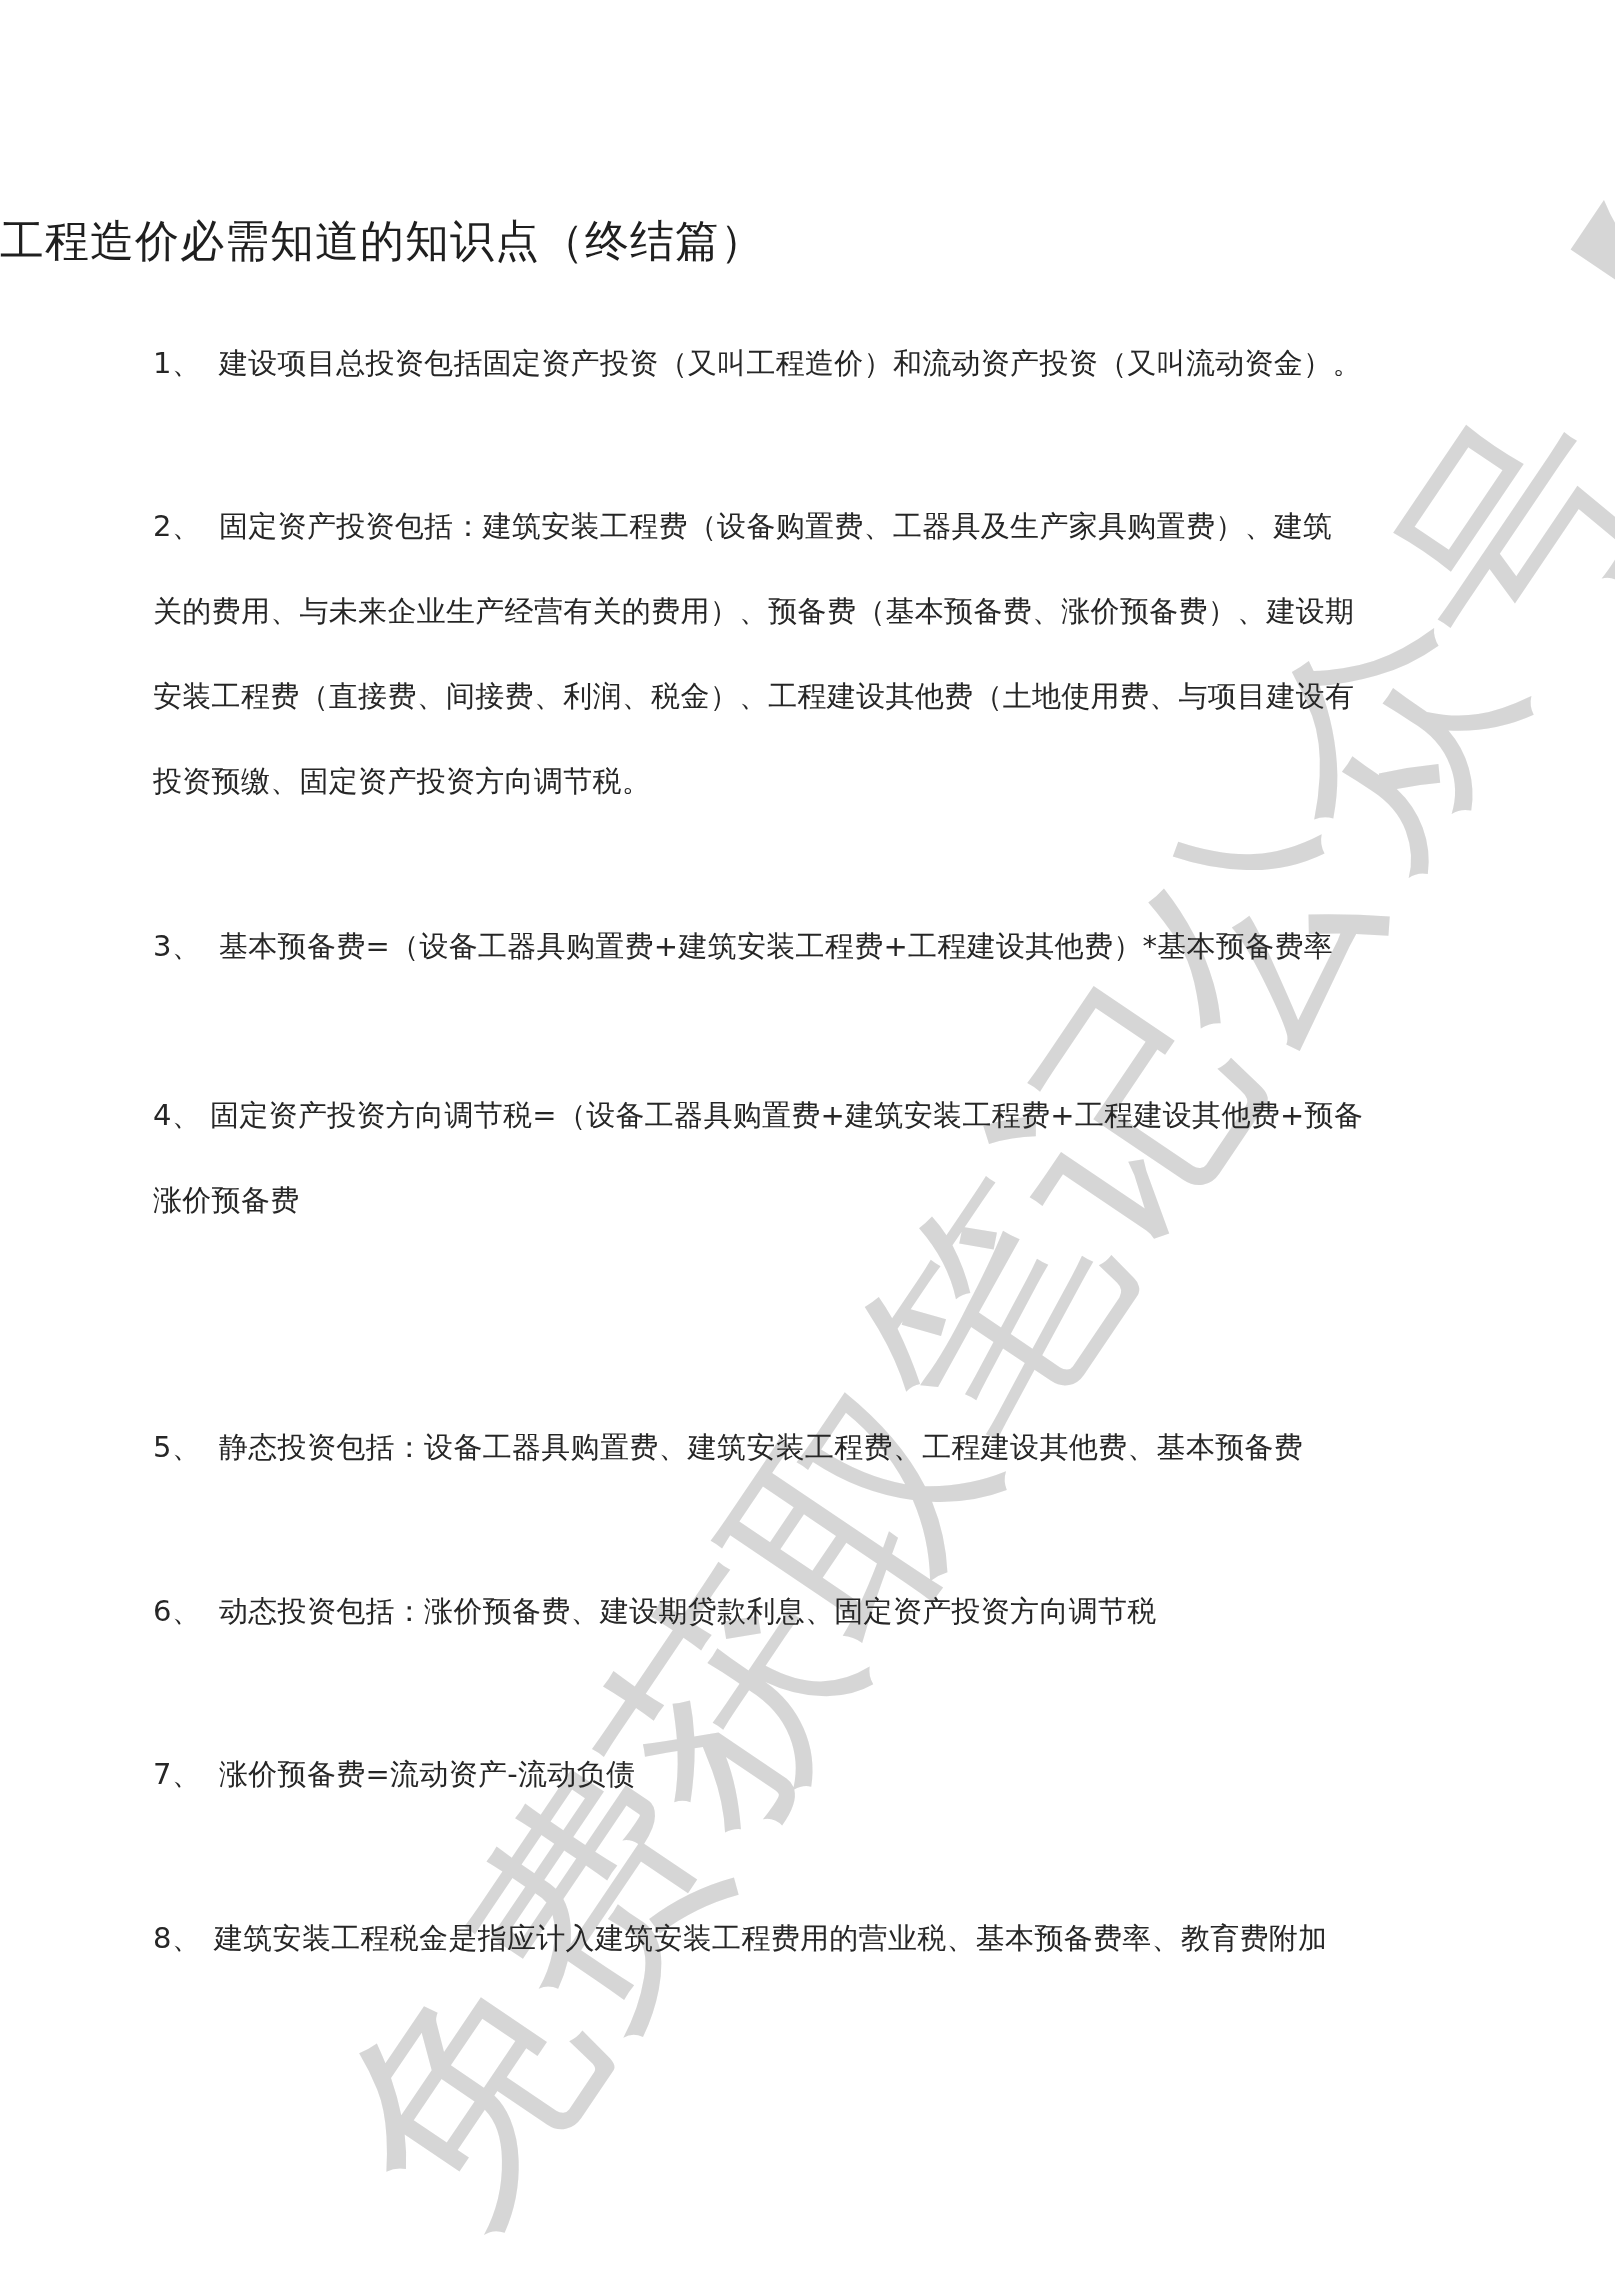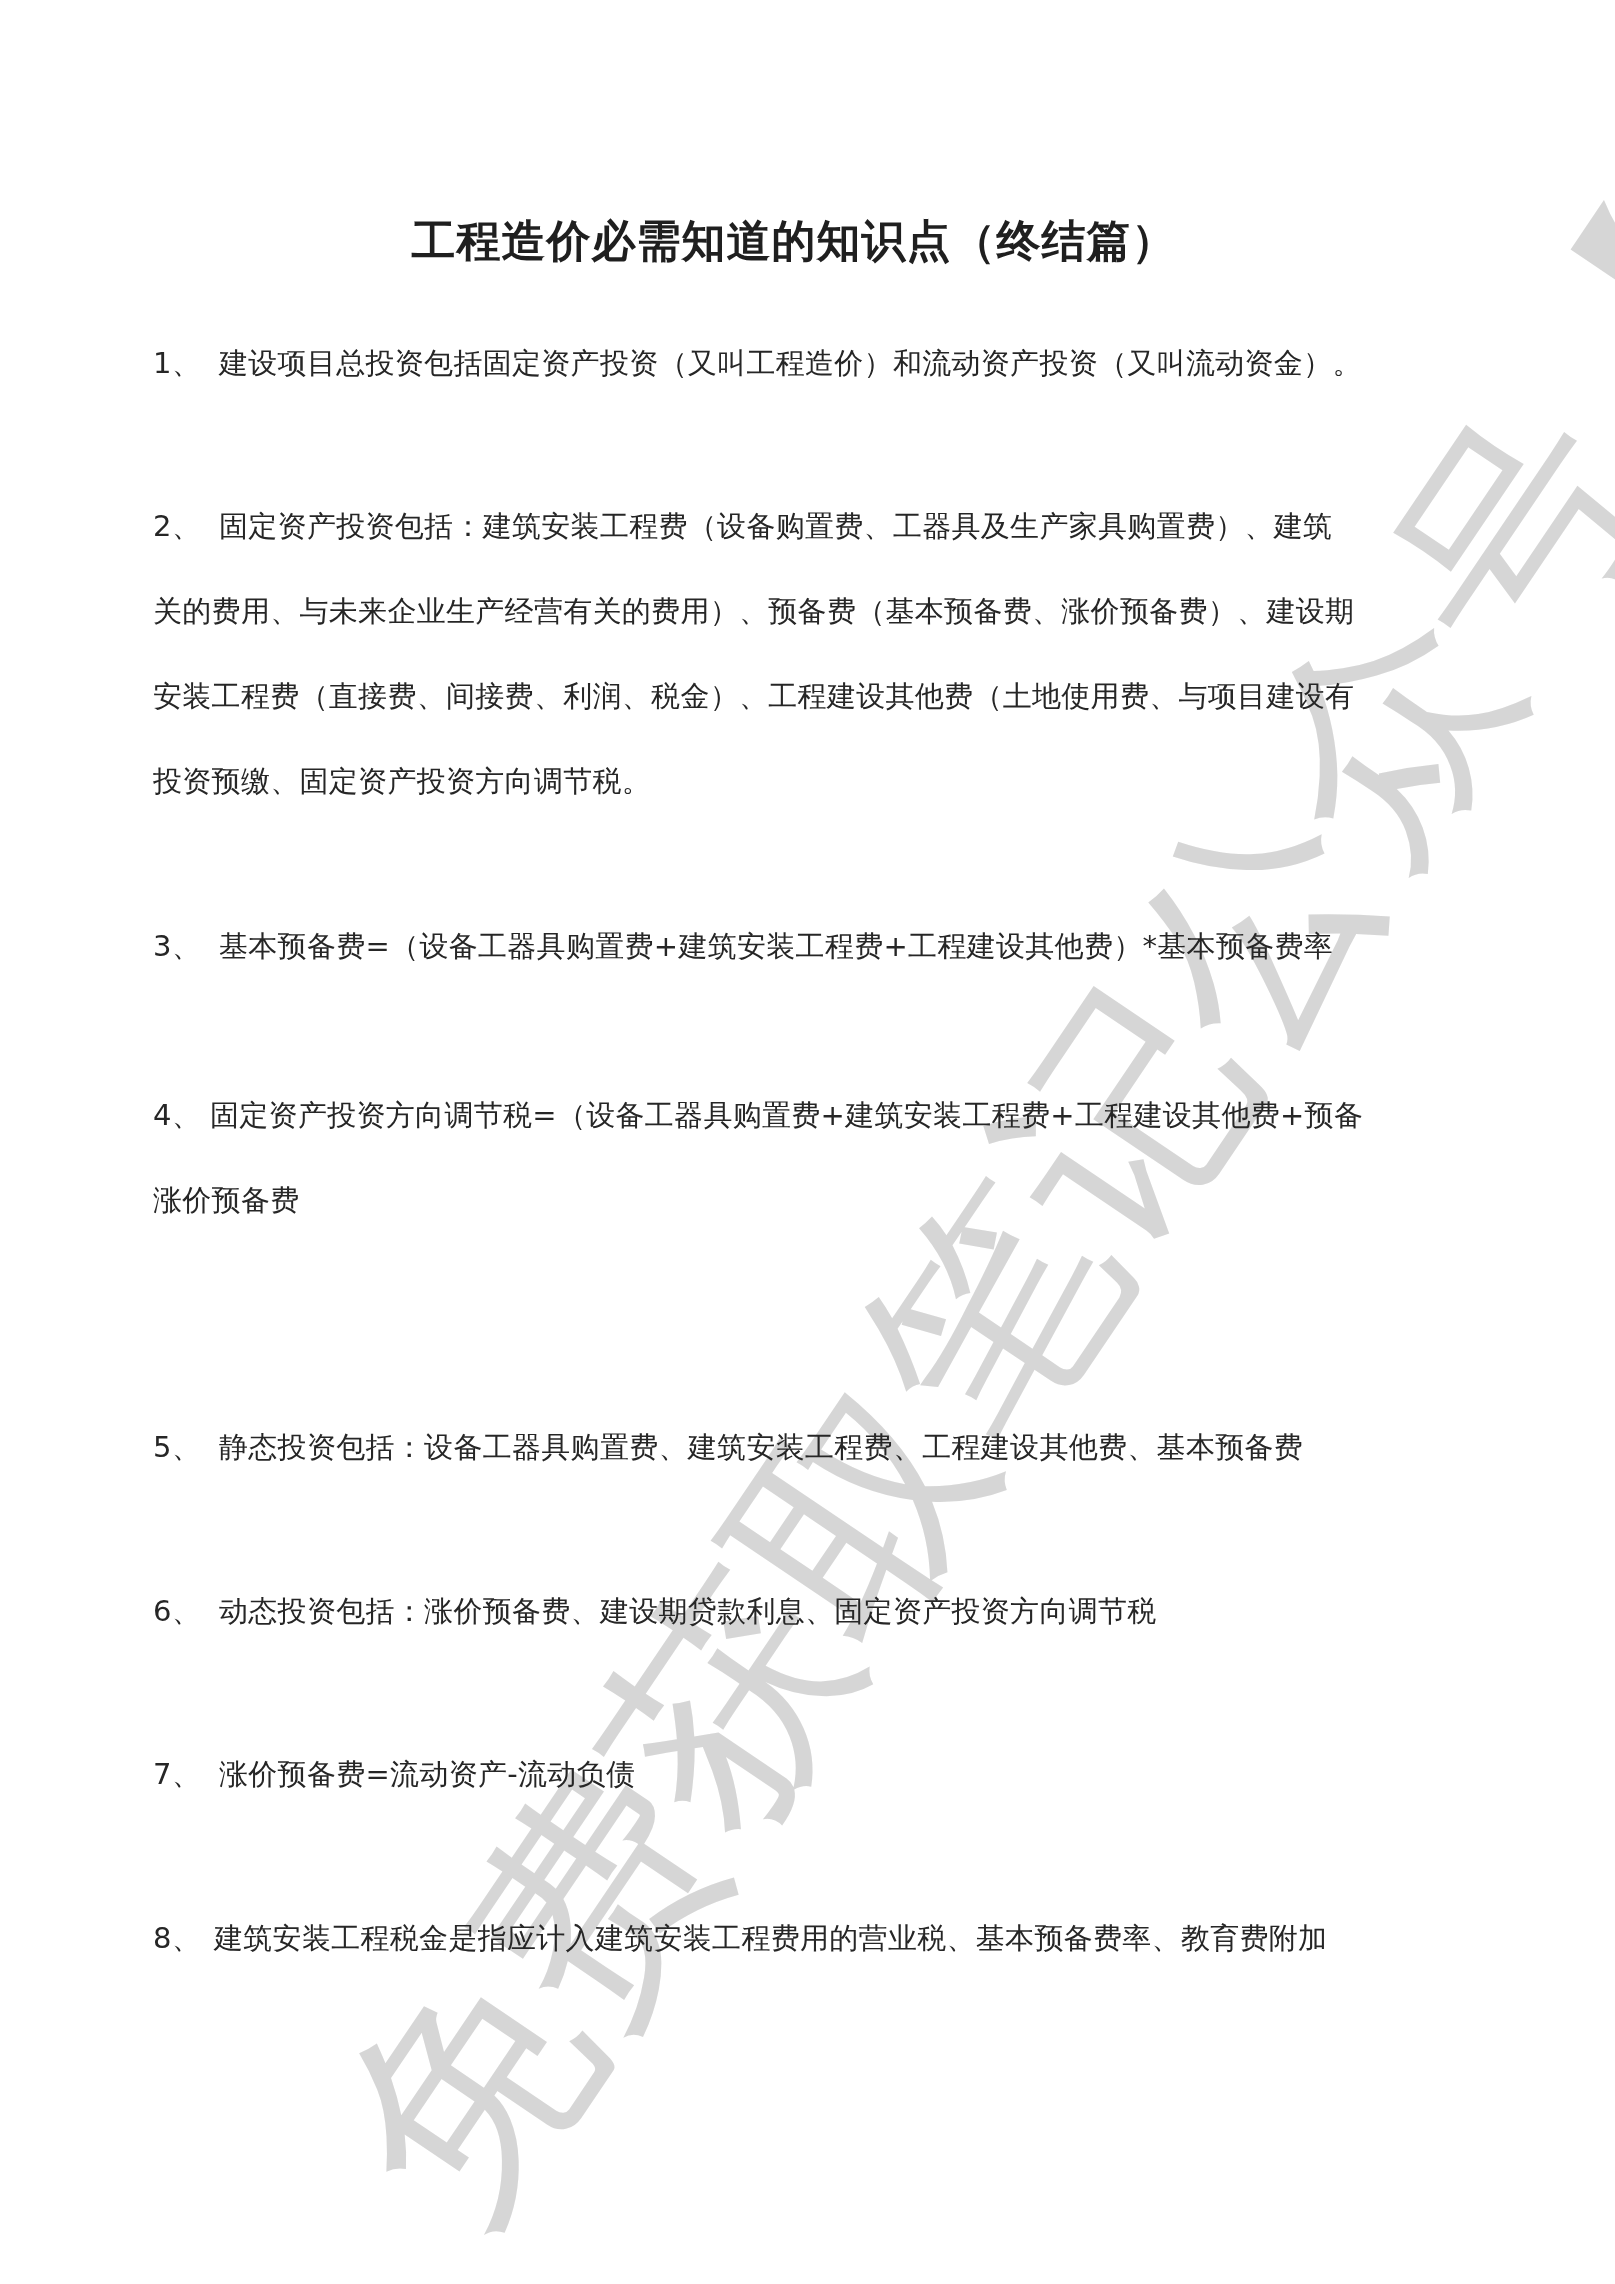"工程造价必需知道的知识点（终结篇）" .title { font-weight: bold -> normal; text-align: center -> none }
